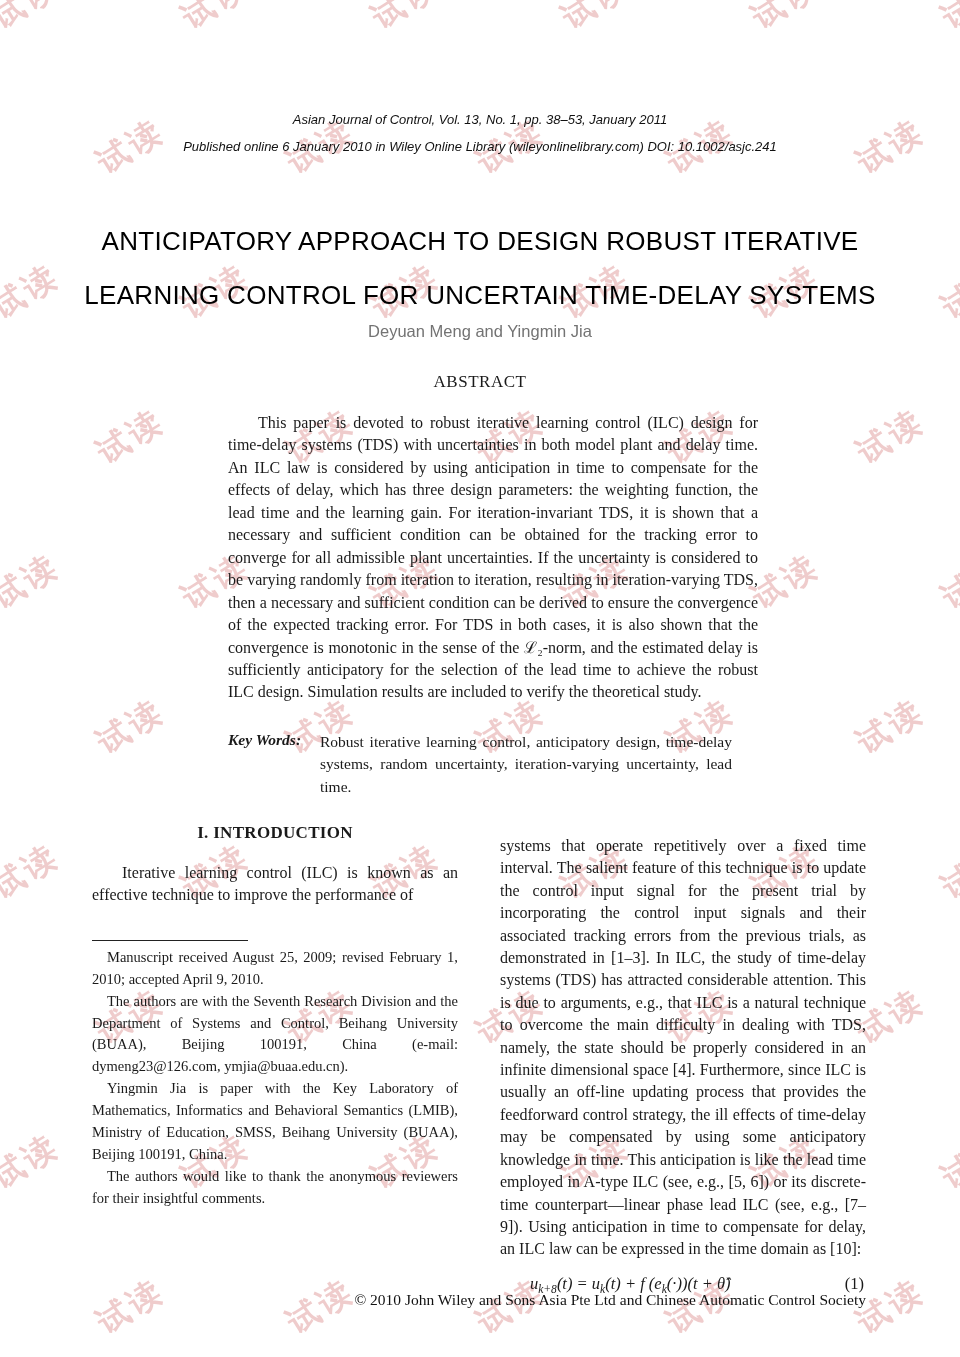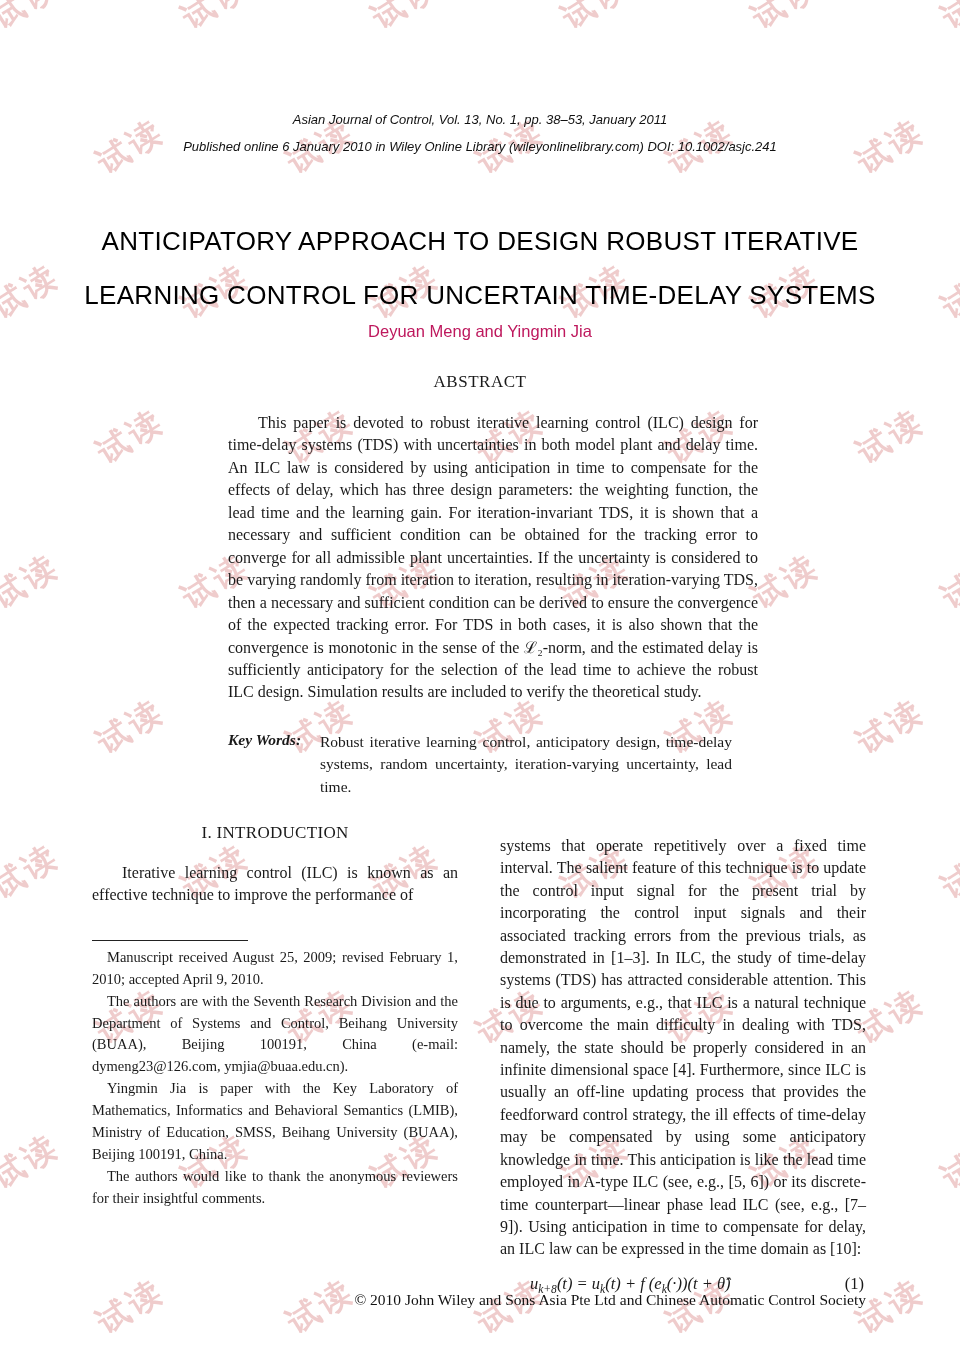"Deyuan Meng and Yingmin Jia" .authors-line { color: #be185d -> #737373 }
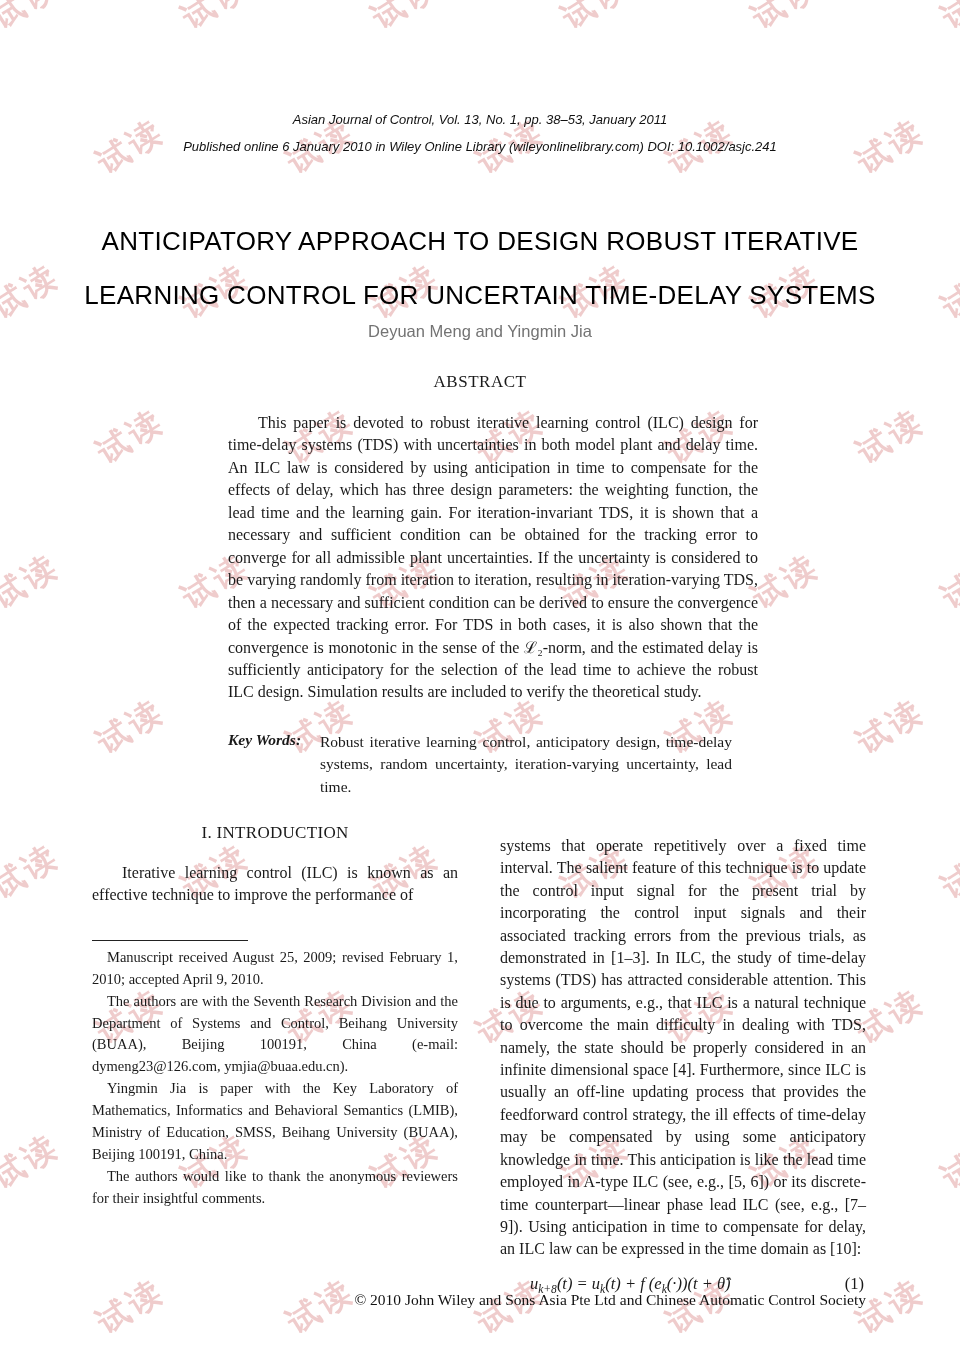"I. INTRODUCTION" .section-heading { font-weight: normal -> bold }
